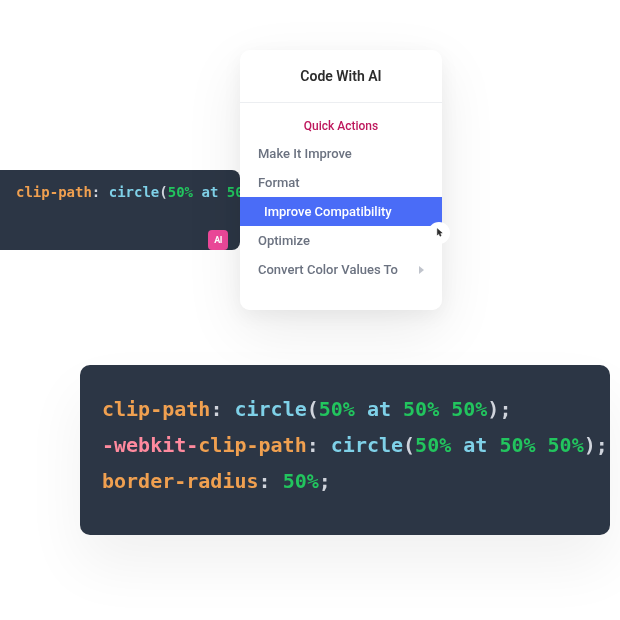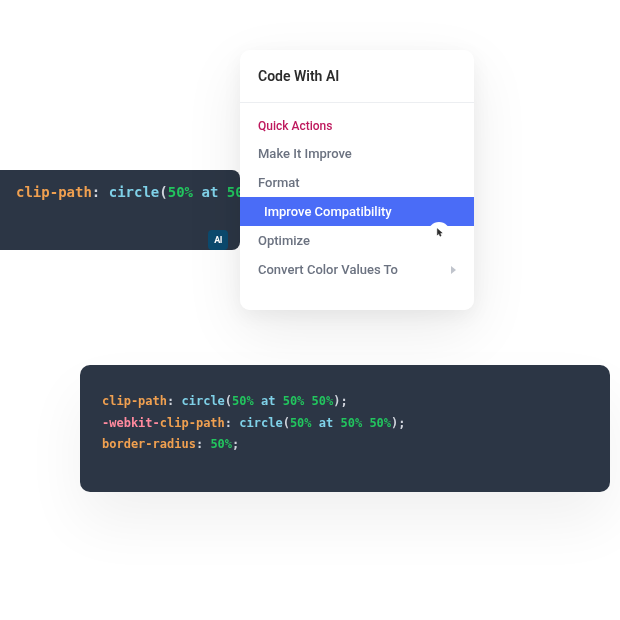"Code With AI" .popup { text-align: none -> center; width: 234px -> 202px }
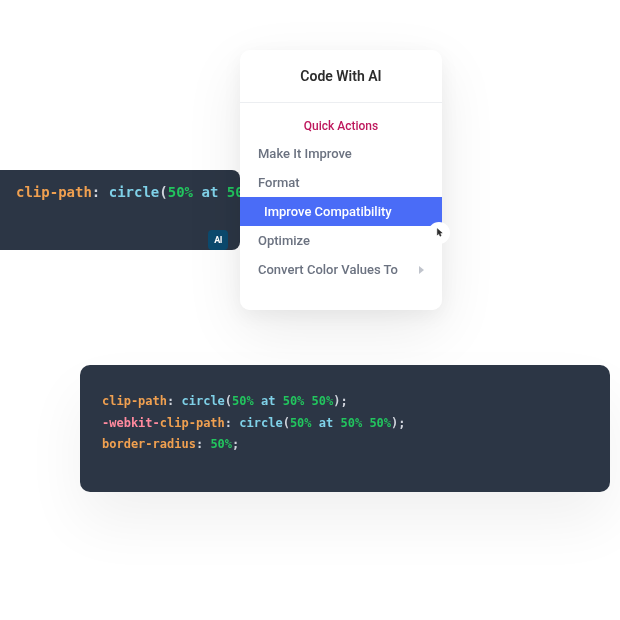"AI" .ai-badge { background: #0c4a6e -> #ec4899 }
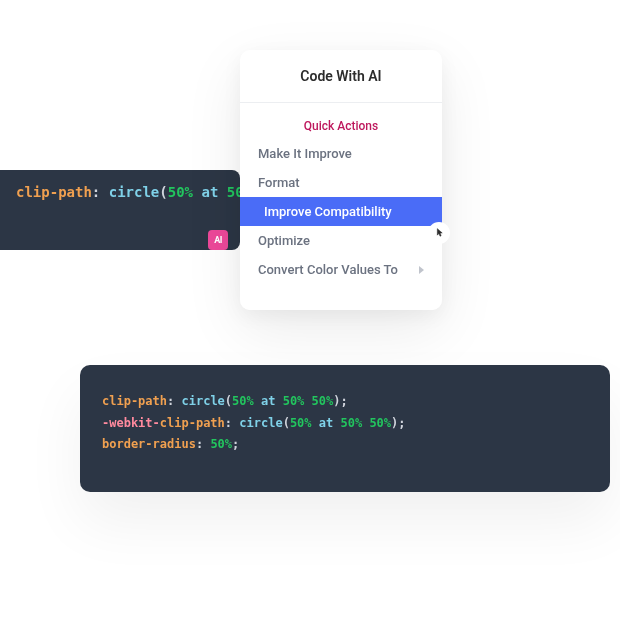"clip-path: circle(50% at 50% 50%);" .code-bottom { font-size: 12px -> 20px }
